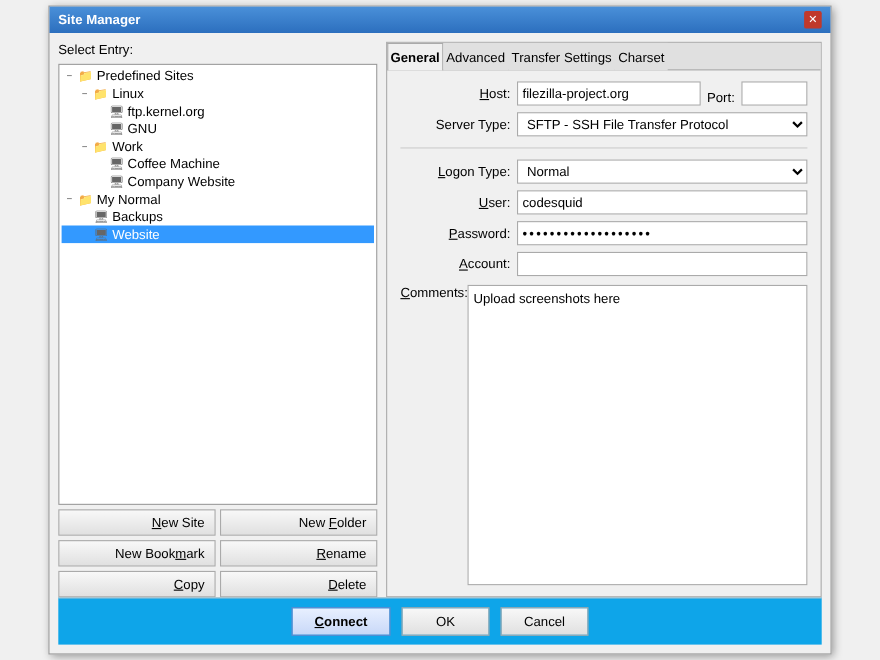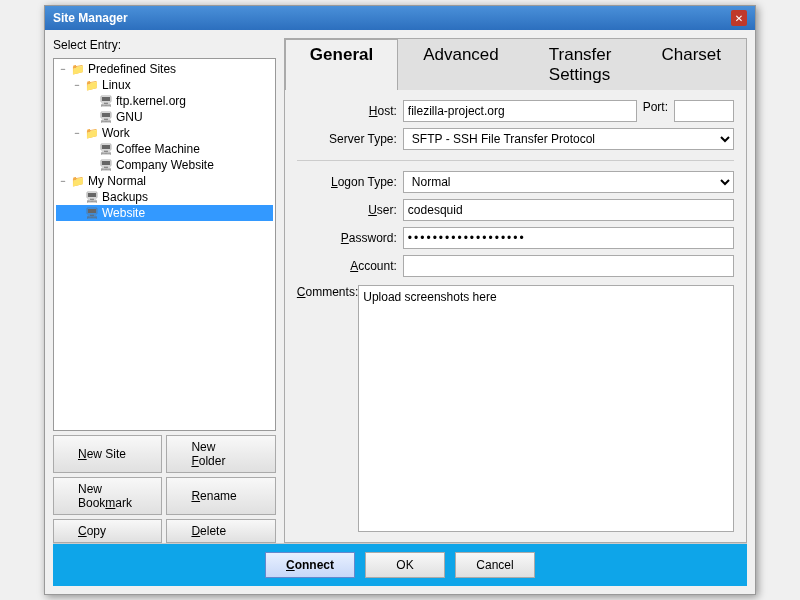"General" .tab { font-size: 17px -> 12px; padding: 5px 24px -> 5px 2px }
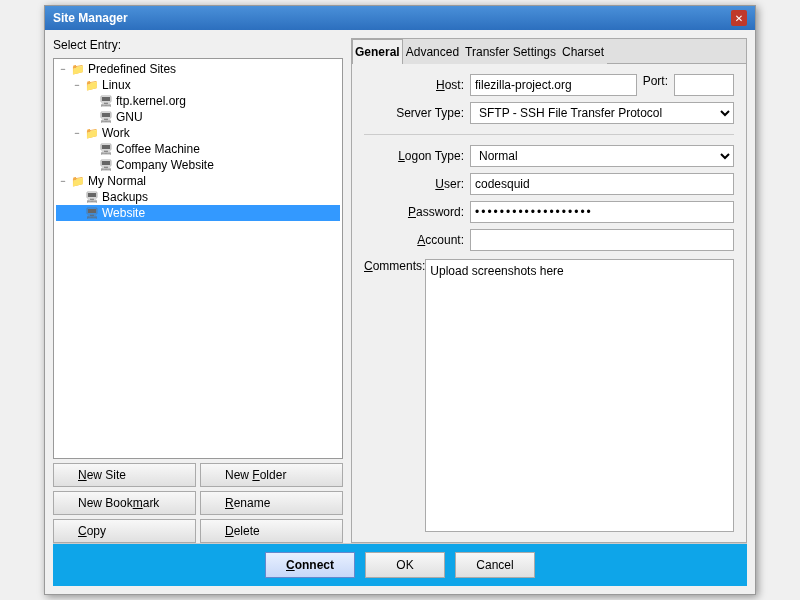"filezilla-project.org" div.host-row { align-items: flex-start -> flex-end }
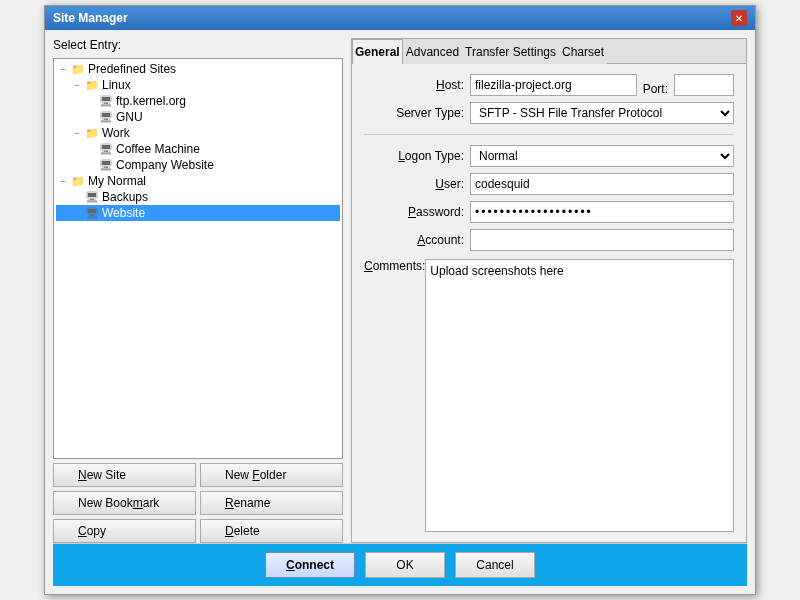"New Site" .tree-btn { padding: 4px 24px -> 4px 9px; text-align: left -> right }
